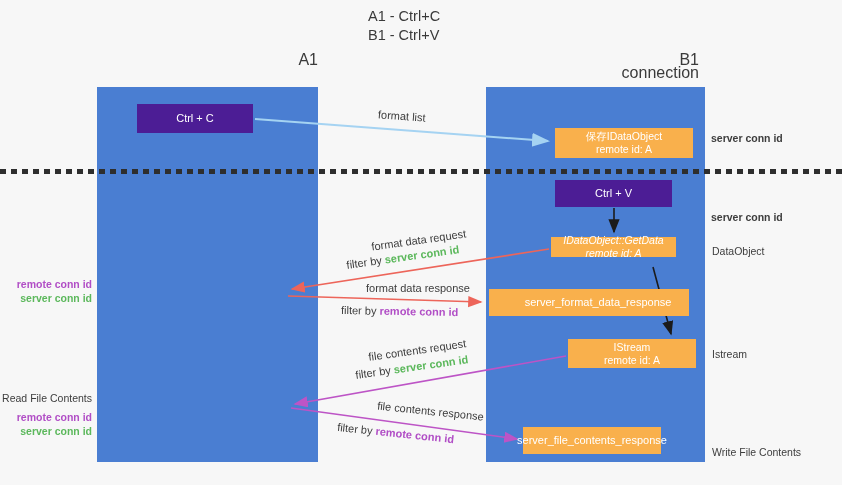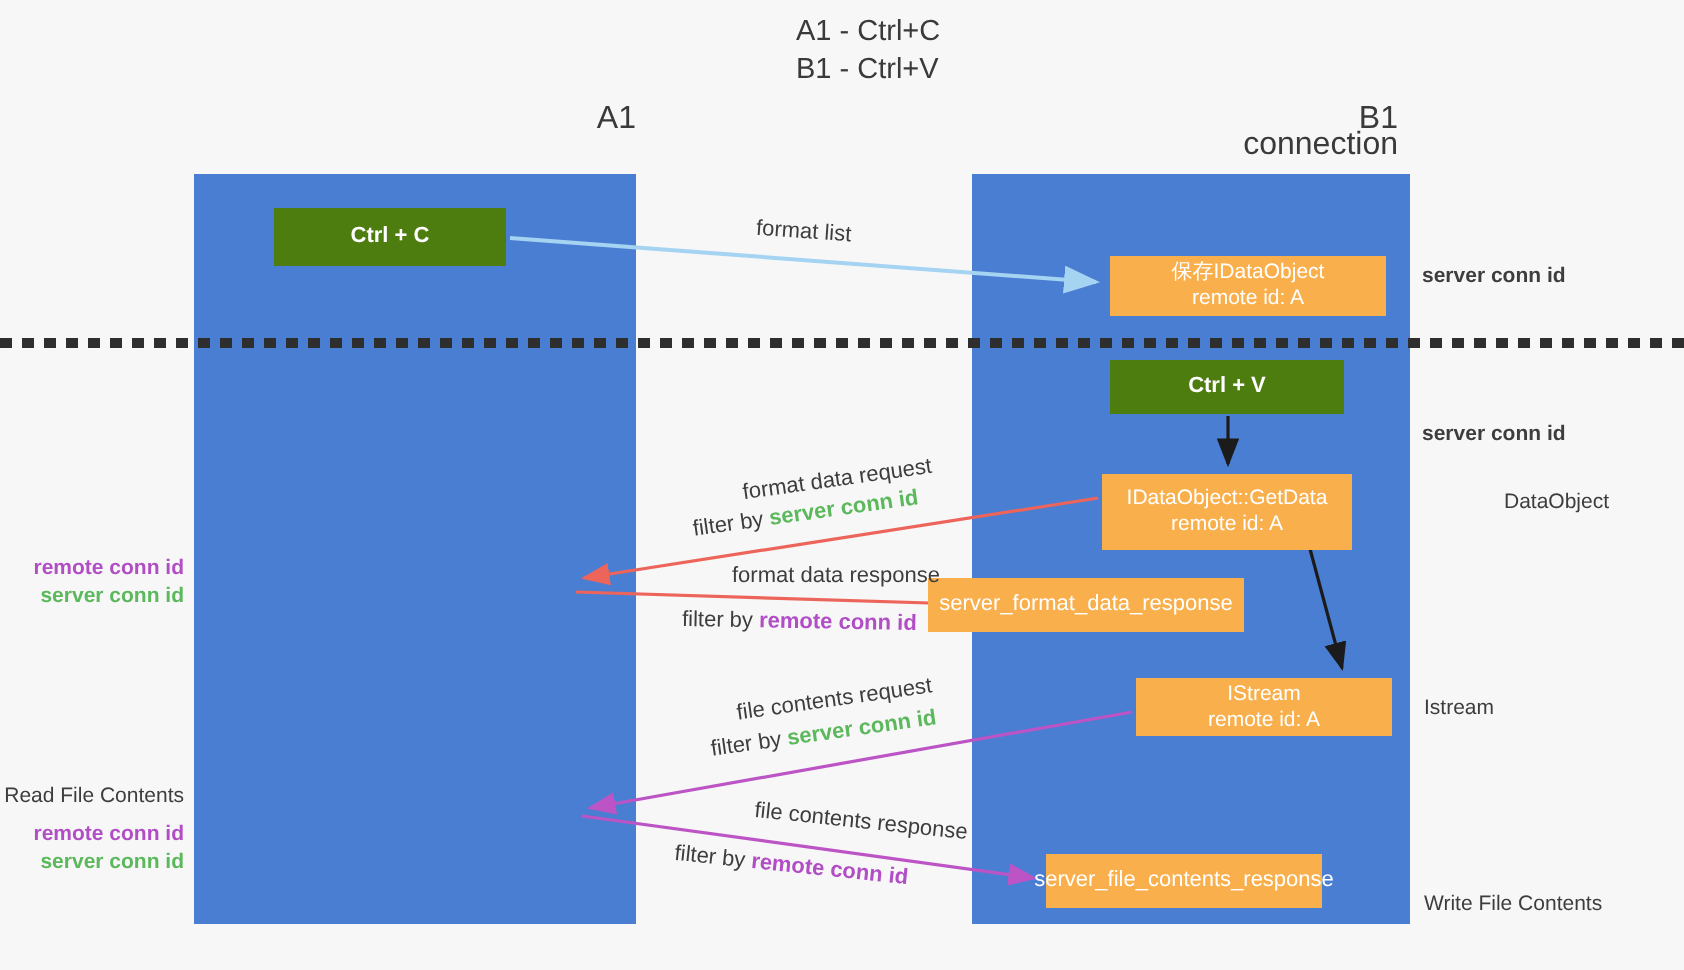"A1 - Ctrl+C" .title { margin-left: 30px -> none }
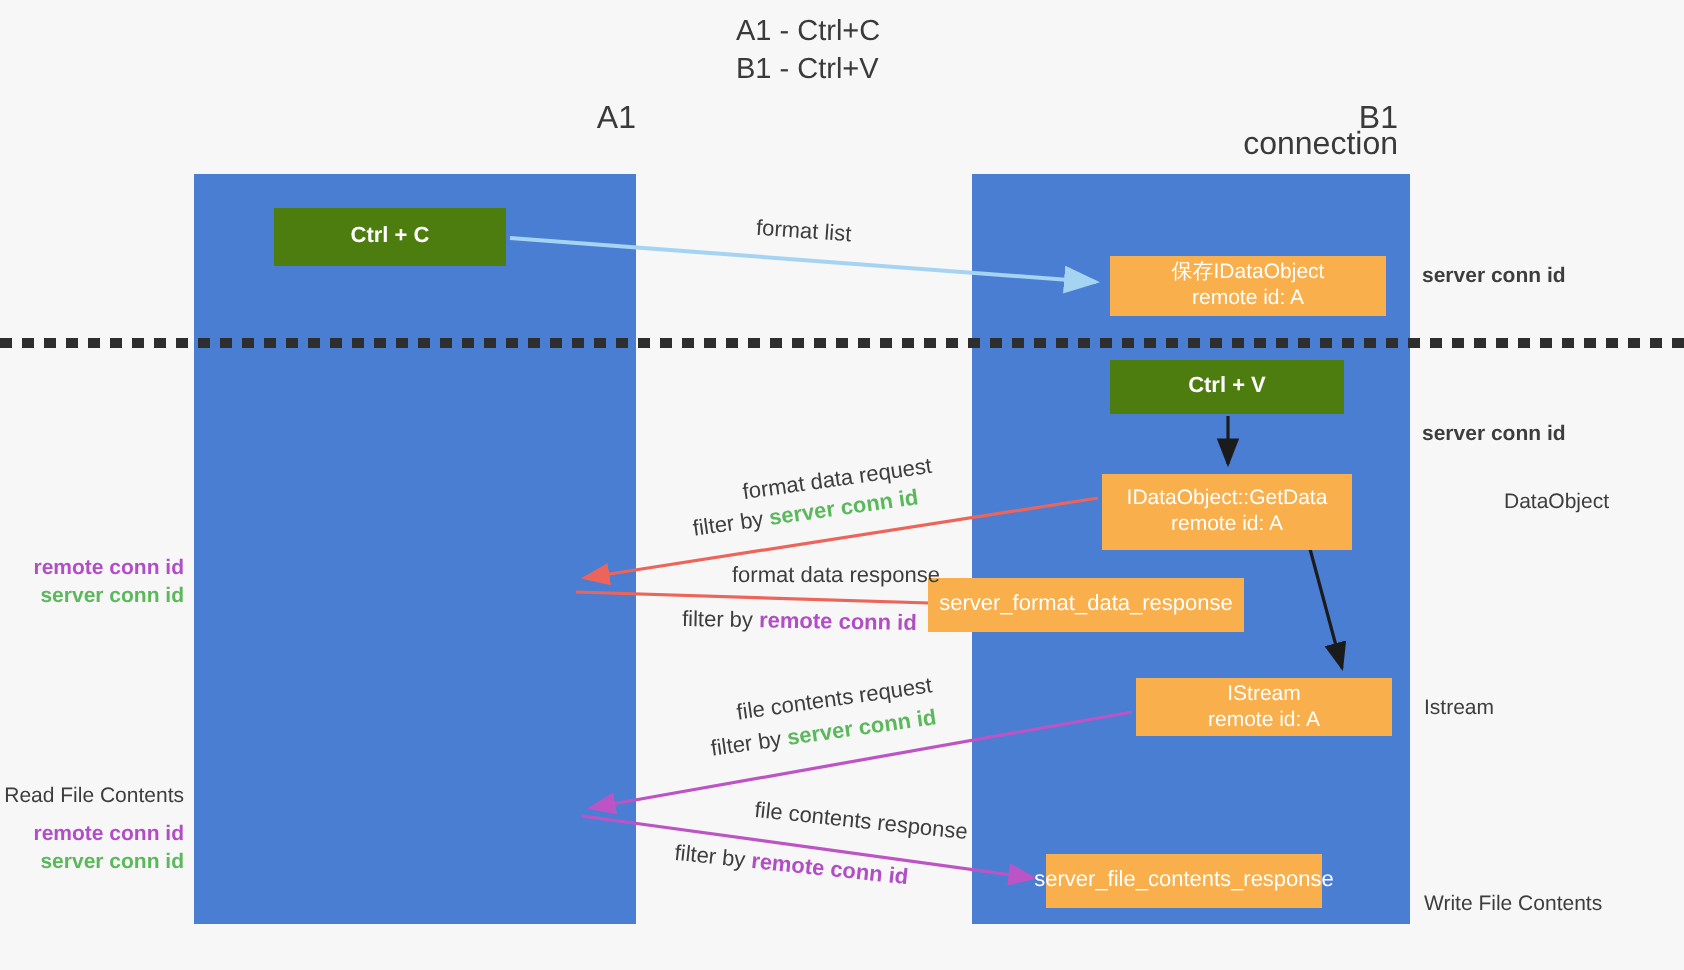"Ctrl + C" .node-green { background: #4d7c0f -> #4c1d95; font-weight: bold -> none }
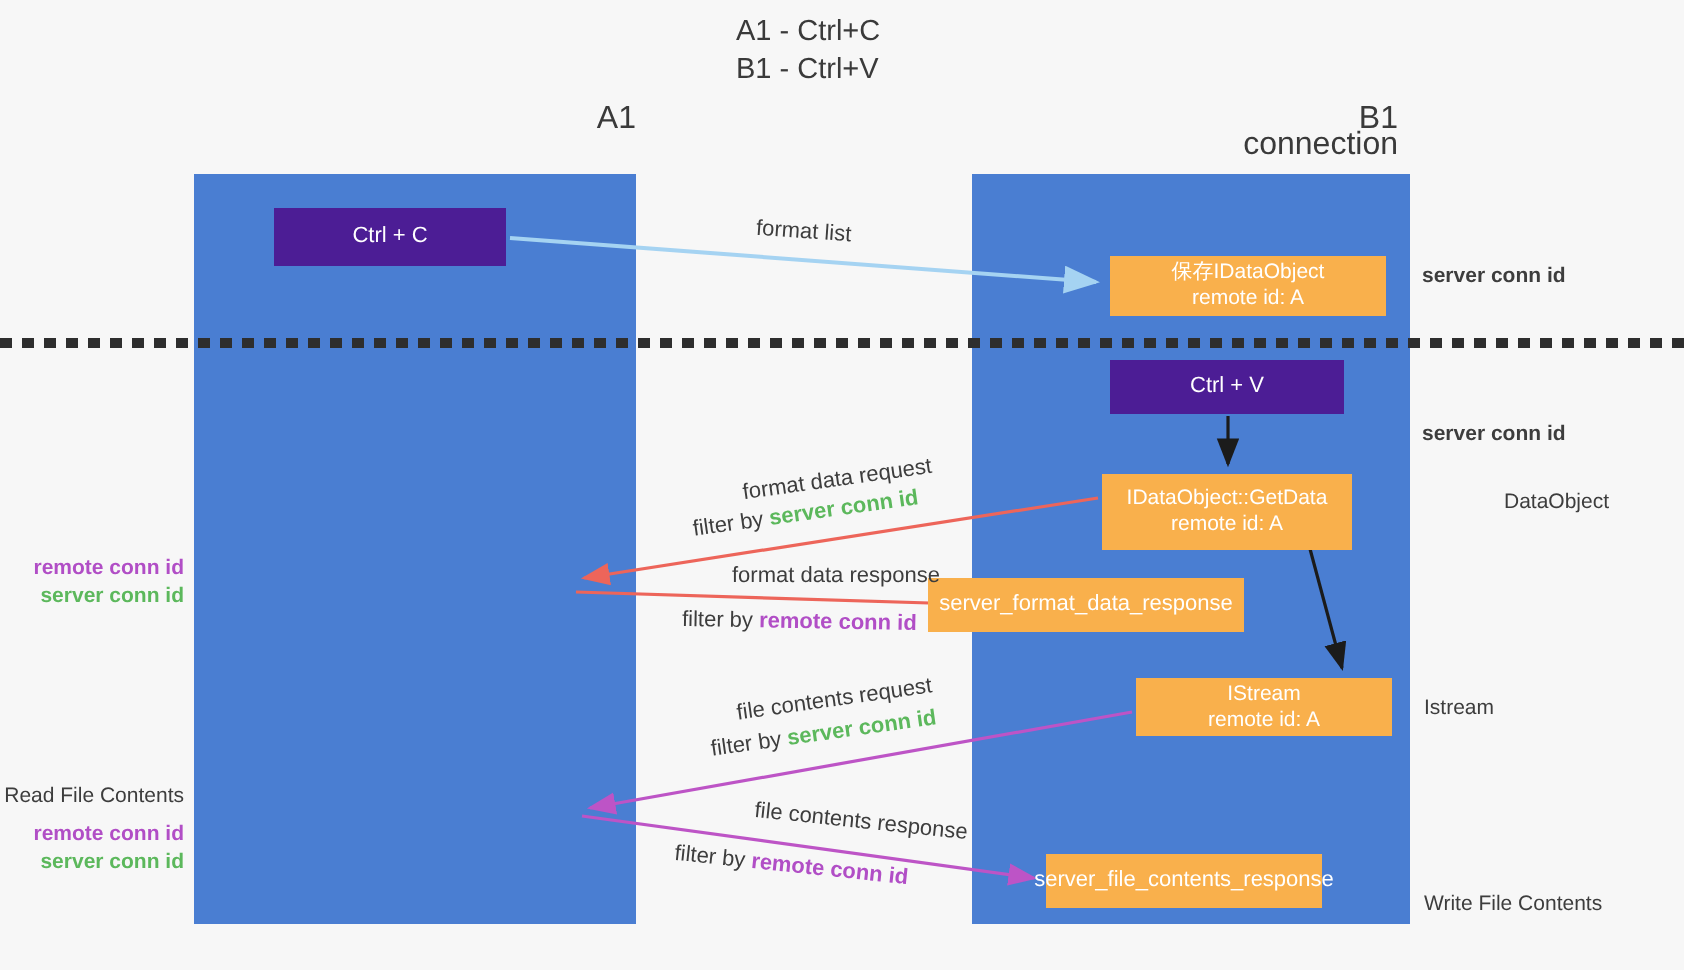"IDataObject::GetData" div.node { font-style: none -> italic; height: 38px -> 20px }
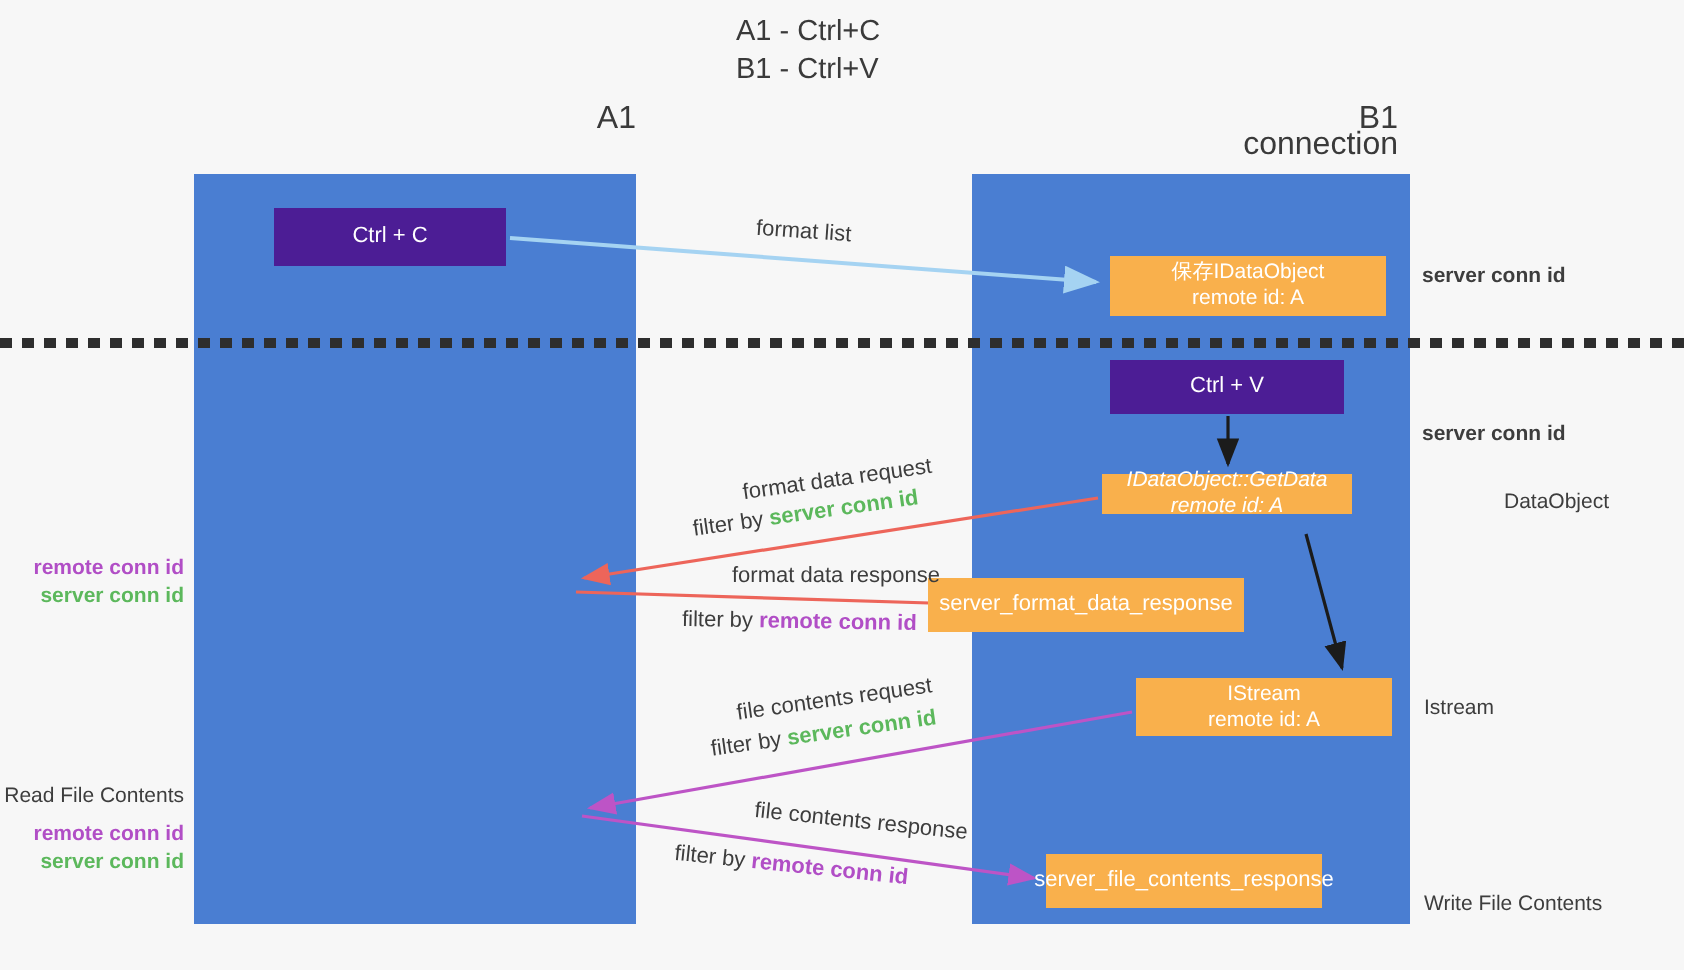"DataObject" div.side { margin-left: 40px -> none }
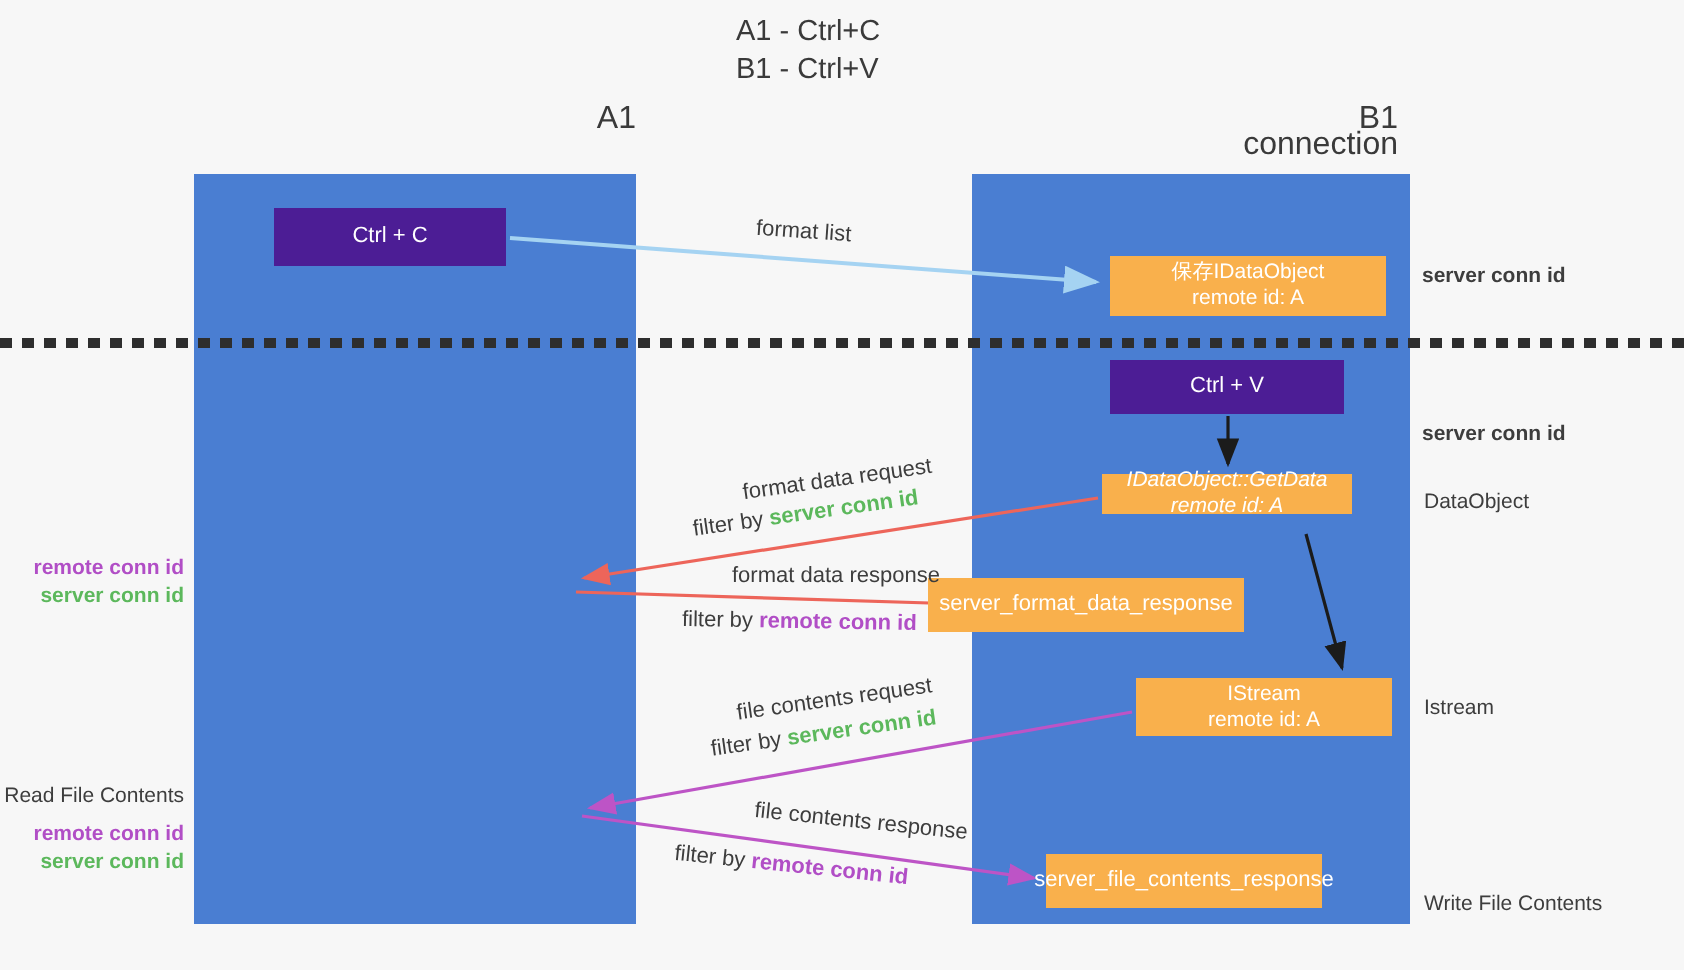"server_format_data_response" div.node { left: 464px -> 489px; padding-left: none -> 18px; width: 158px -> 182px }
